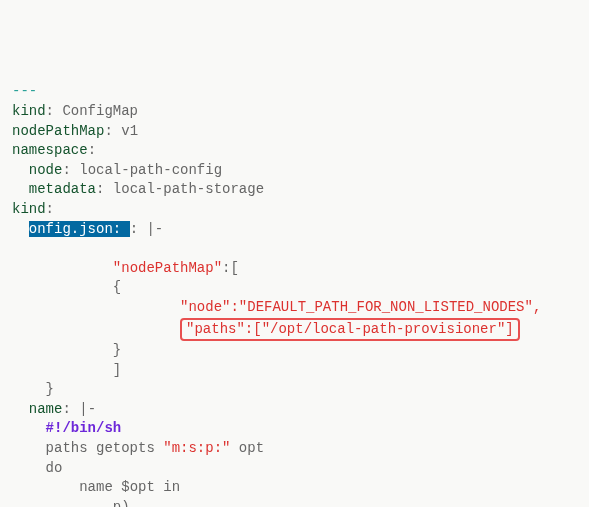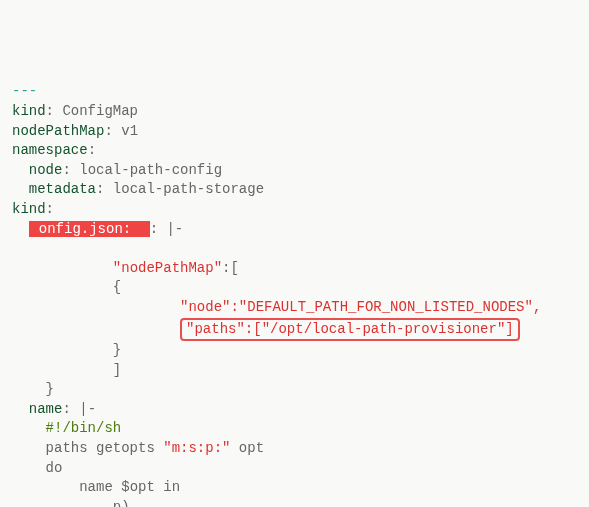"onfig.json:" .highlighted { background: #ef4444 -> #0369a1; padding: 0 10px -> 0 0 }
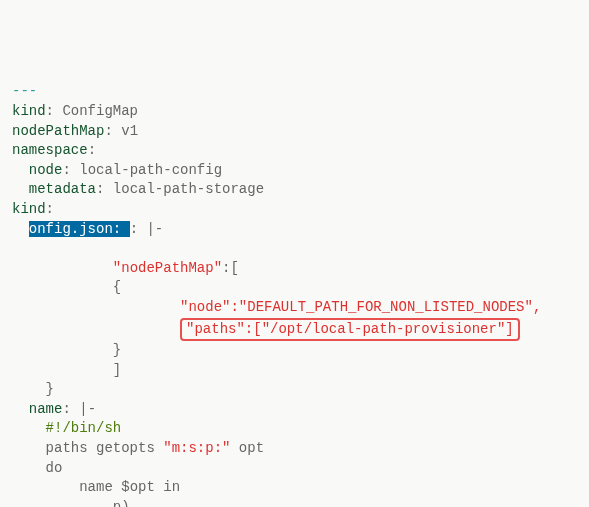"#!/bin/sh" .shebang { color: #4d7c0f -> #6d28d9; font-weight: normal -> bold }
